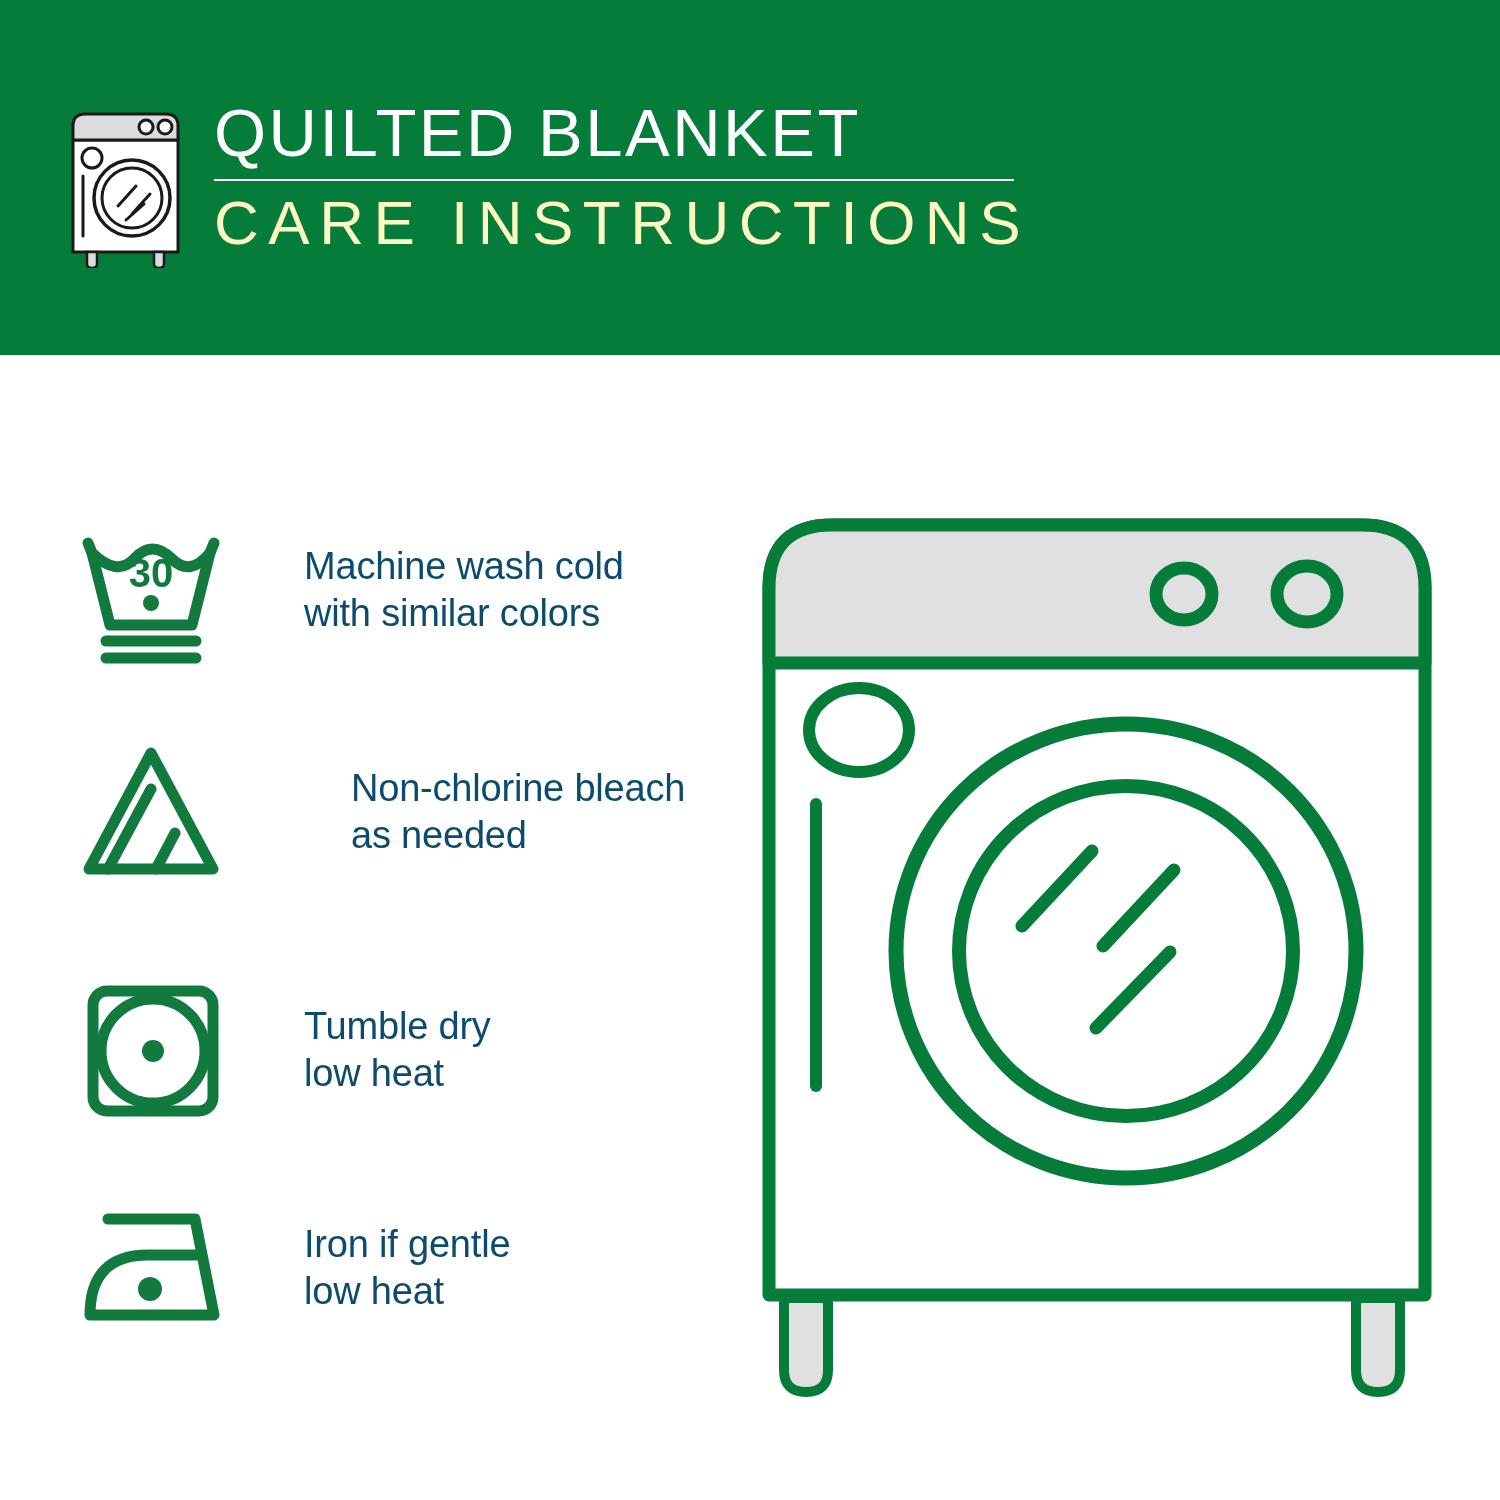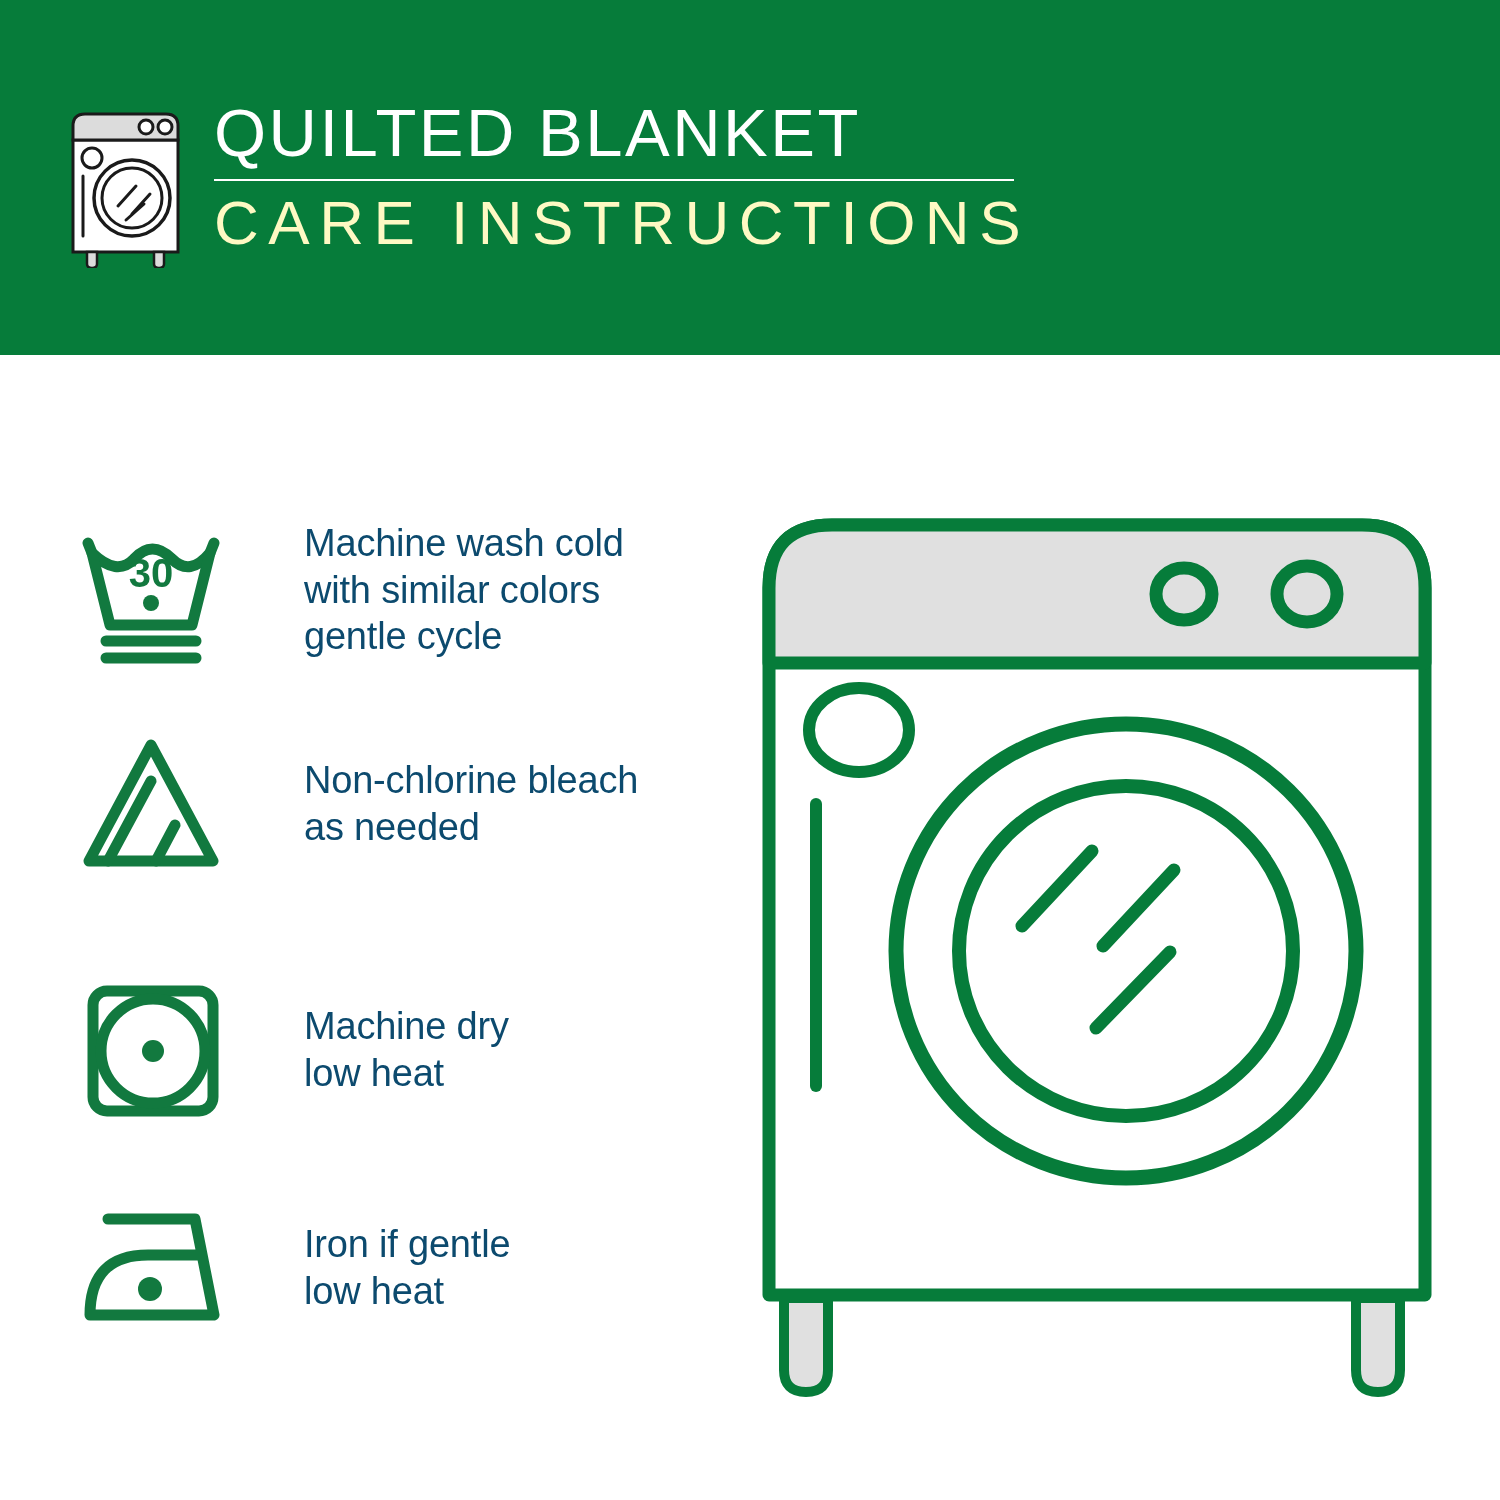"gentle cycle" span.ln { html: <span>gentle cycle</span> -> none }
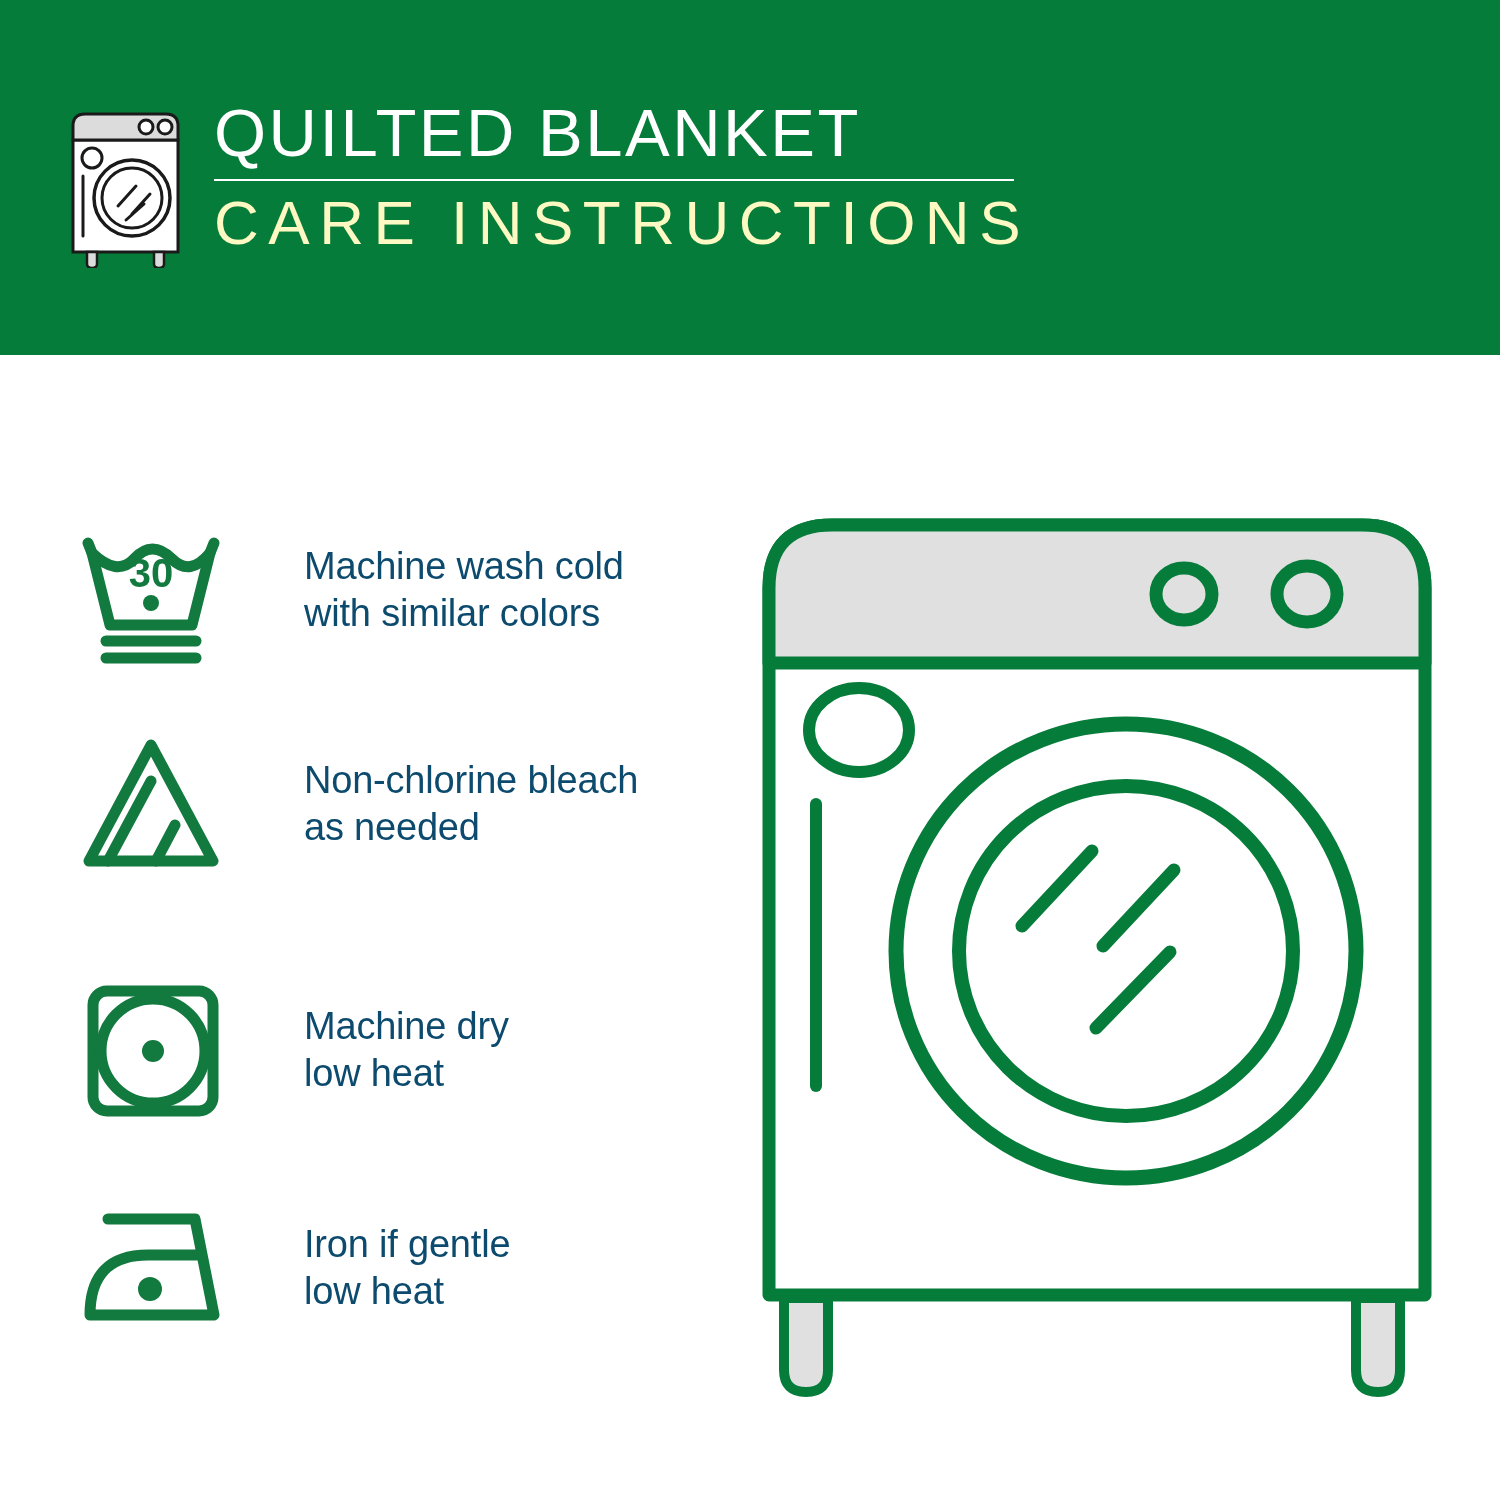"Non-chlorine bleach" .instr-row.r1 { gap: none -> 47px; top: 224px -> 232px }
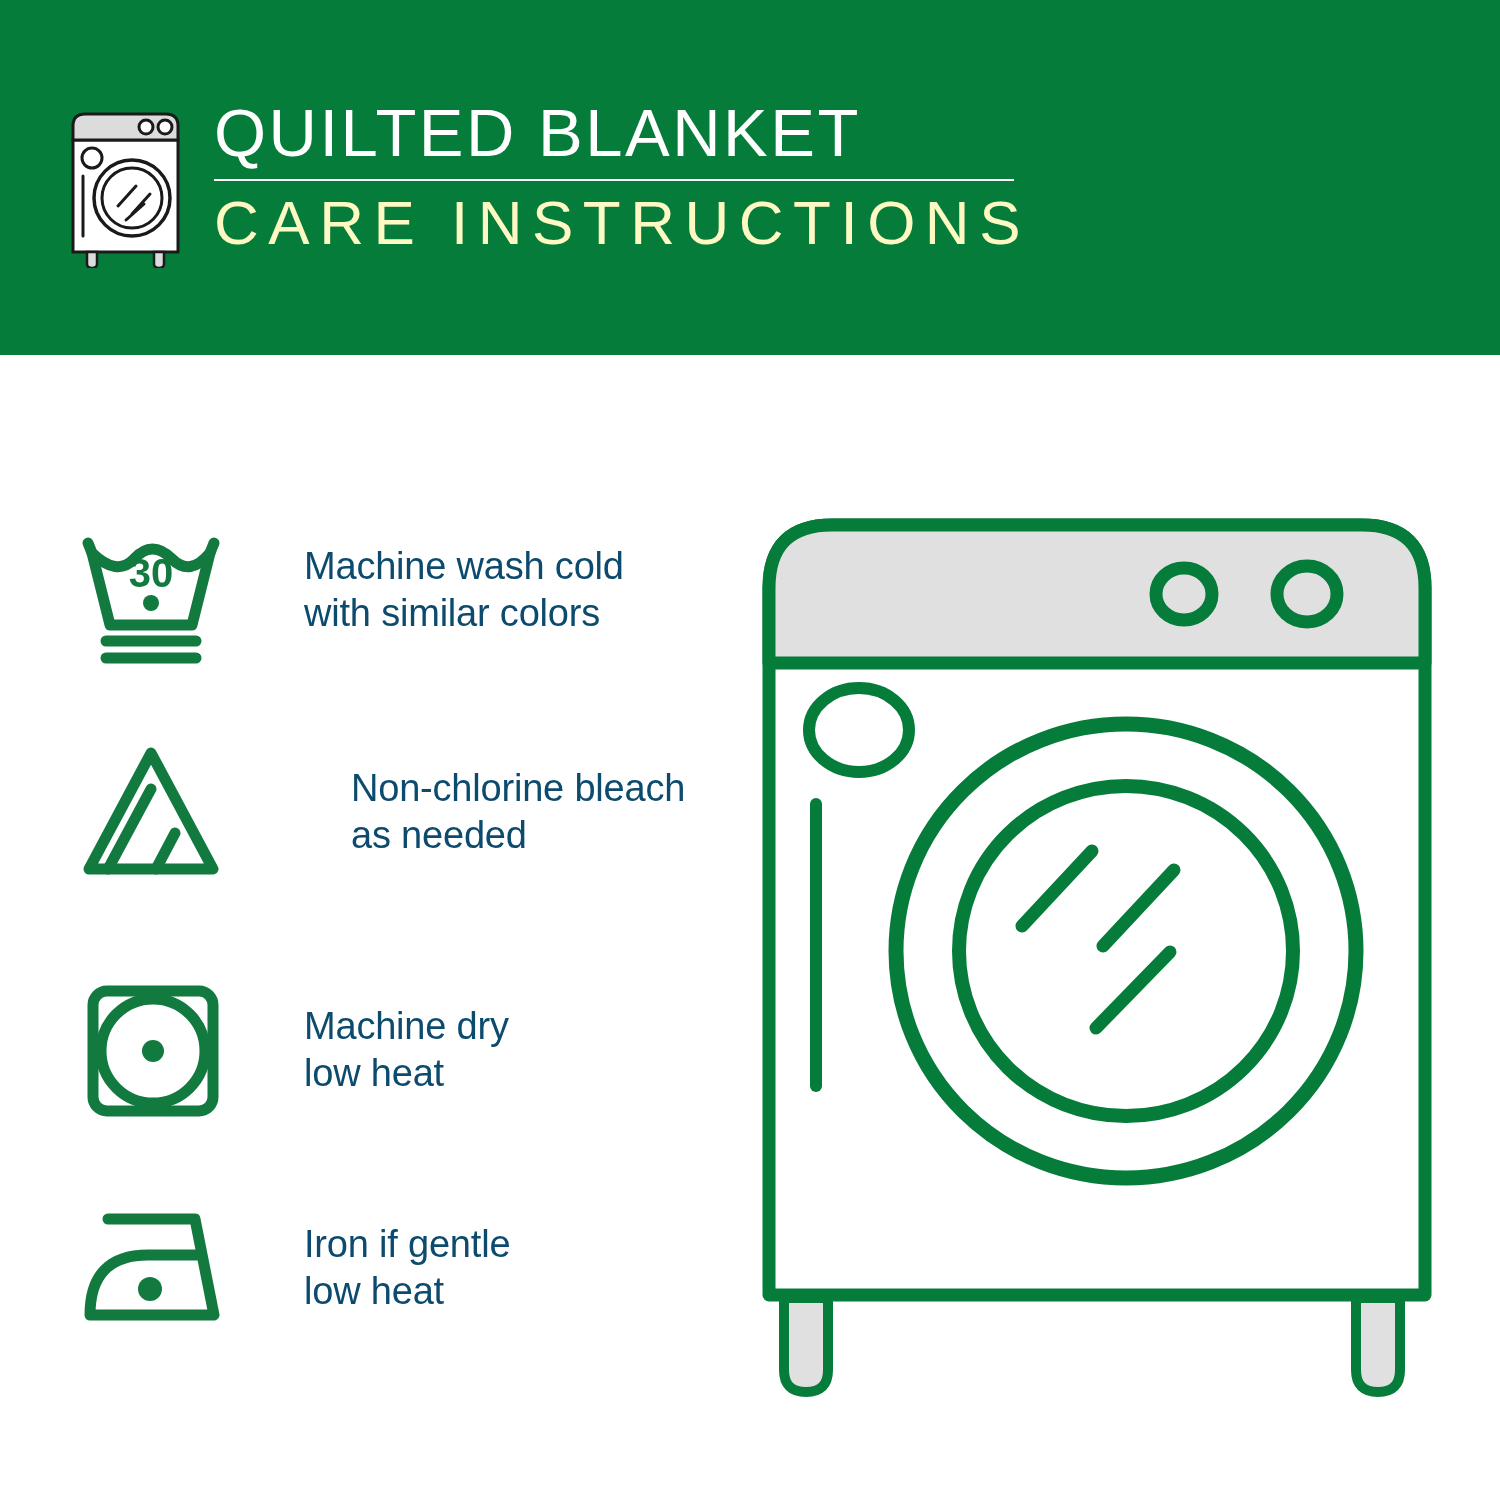"Machine dry" span.ln { text: Machine -> Tumble }
